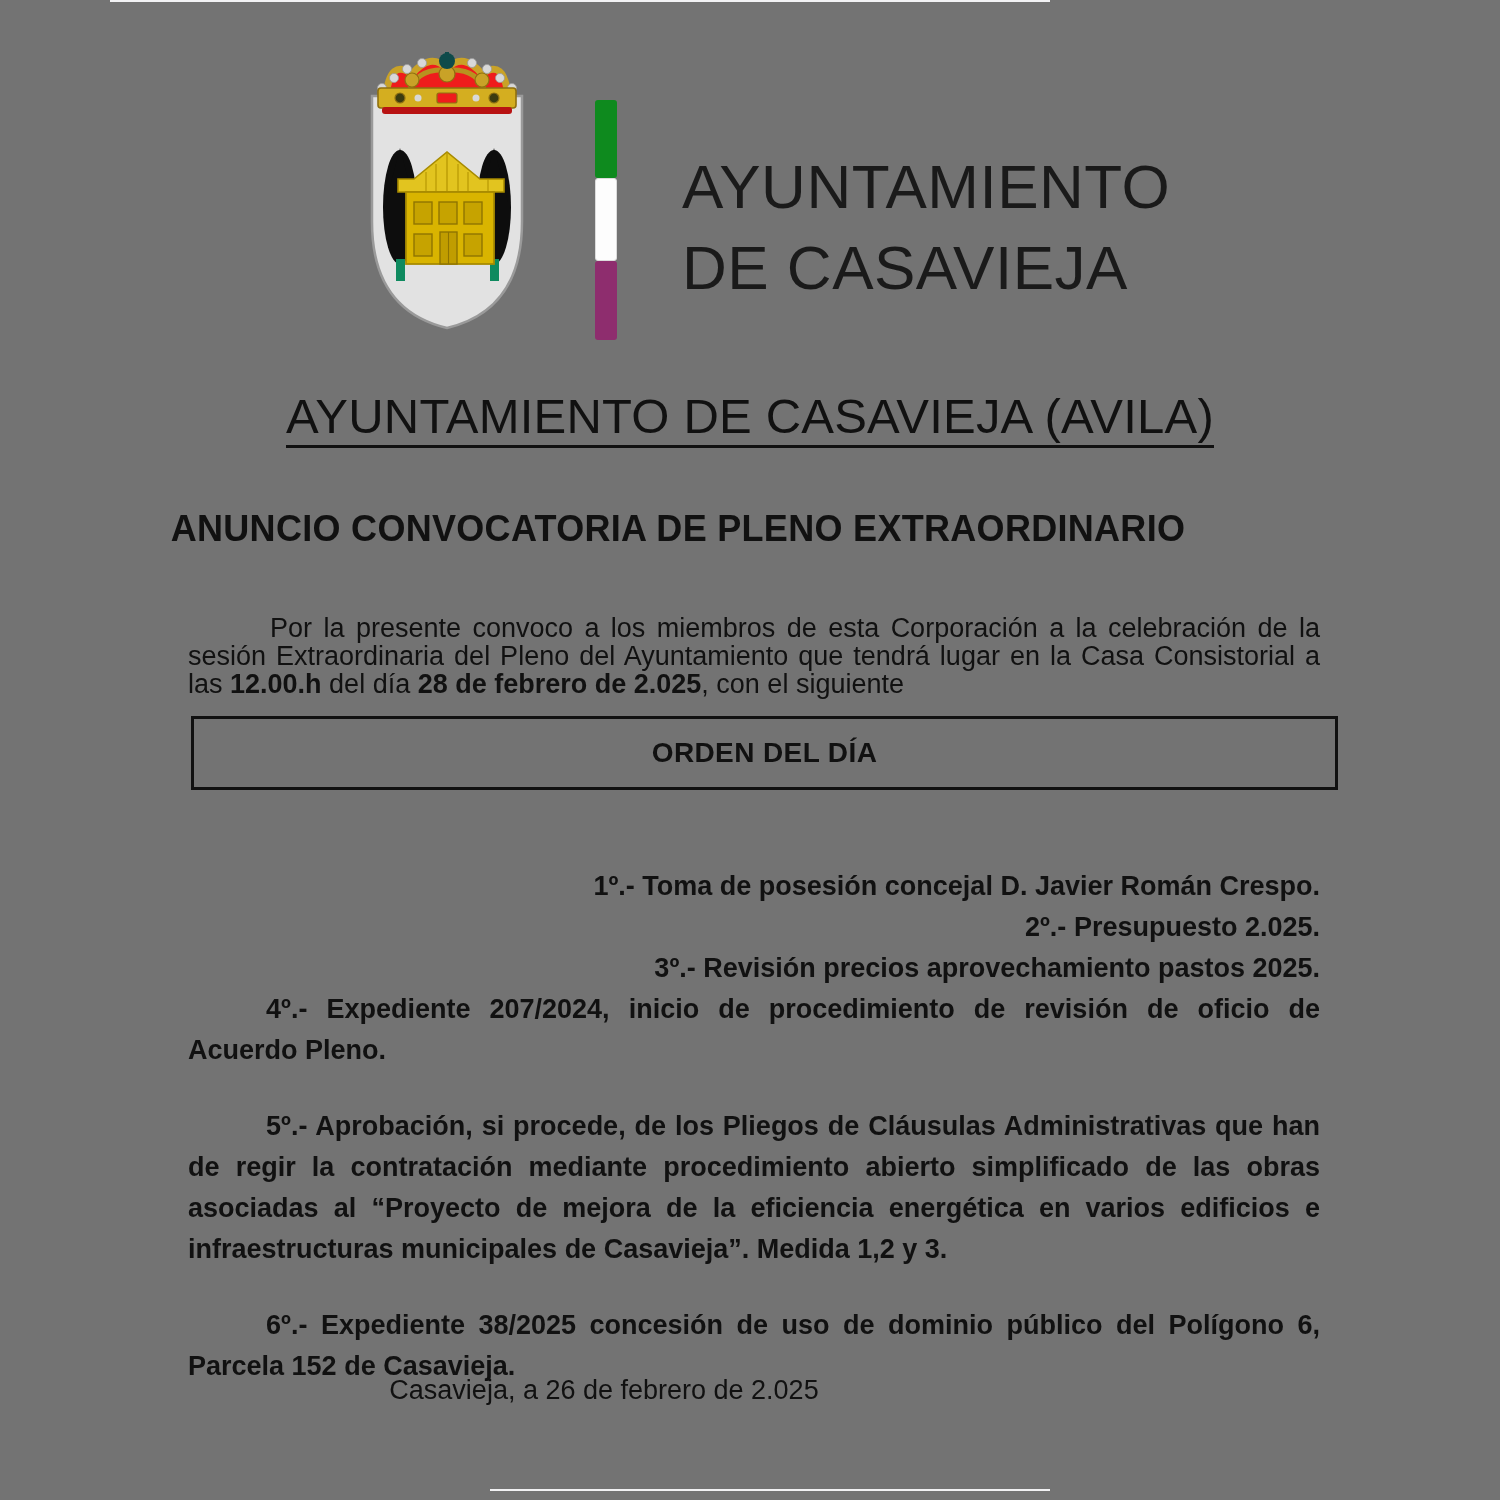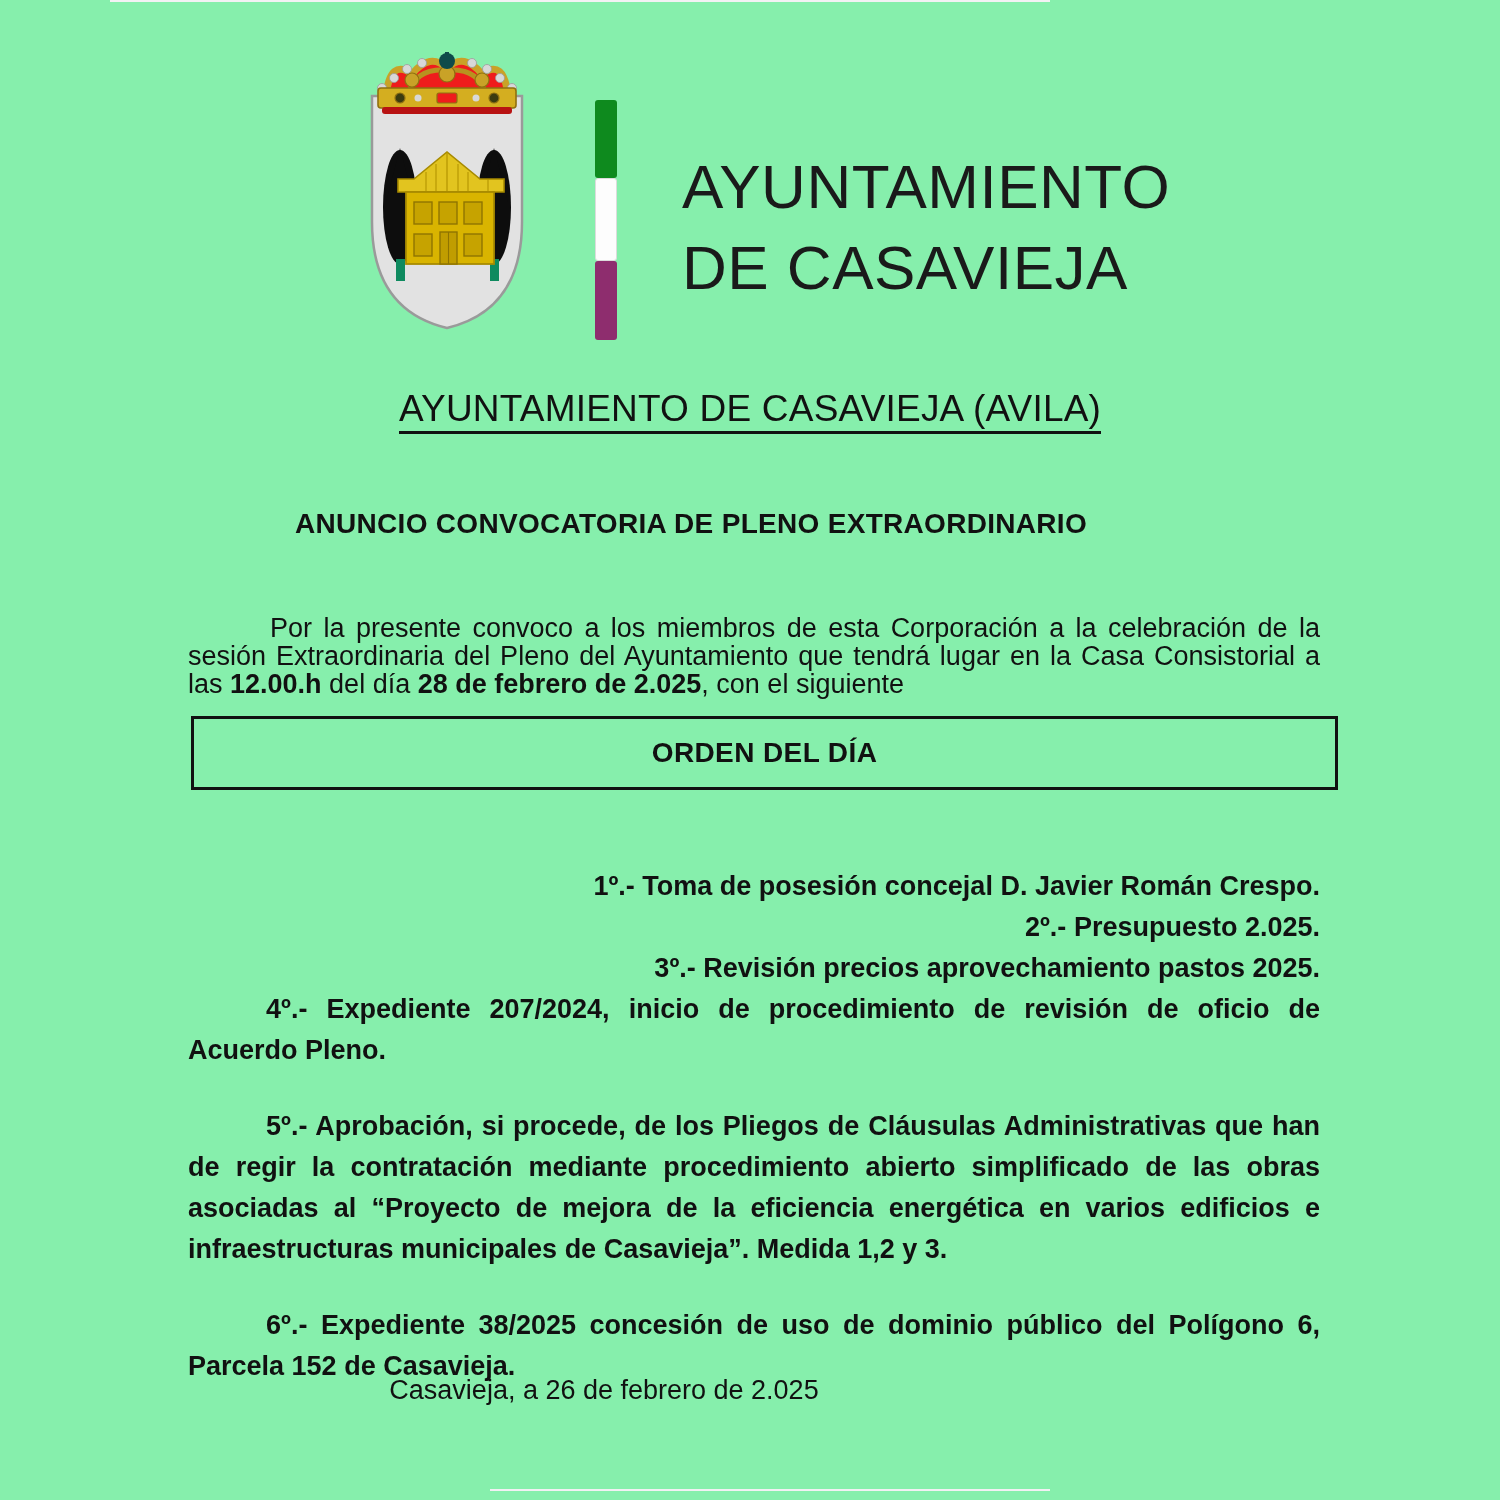"AYUNTAMIENTO" .page { background: #86efac -> #737373 }
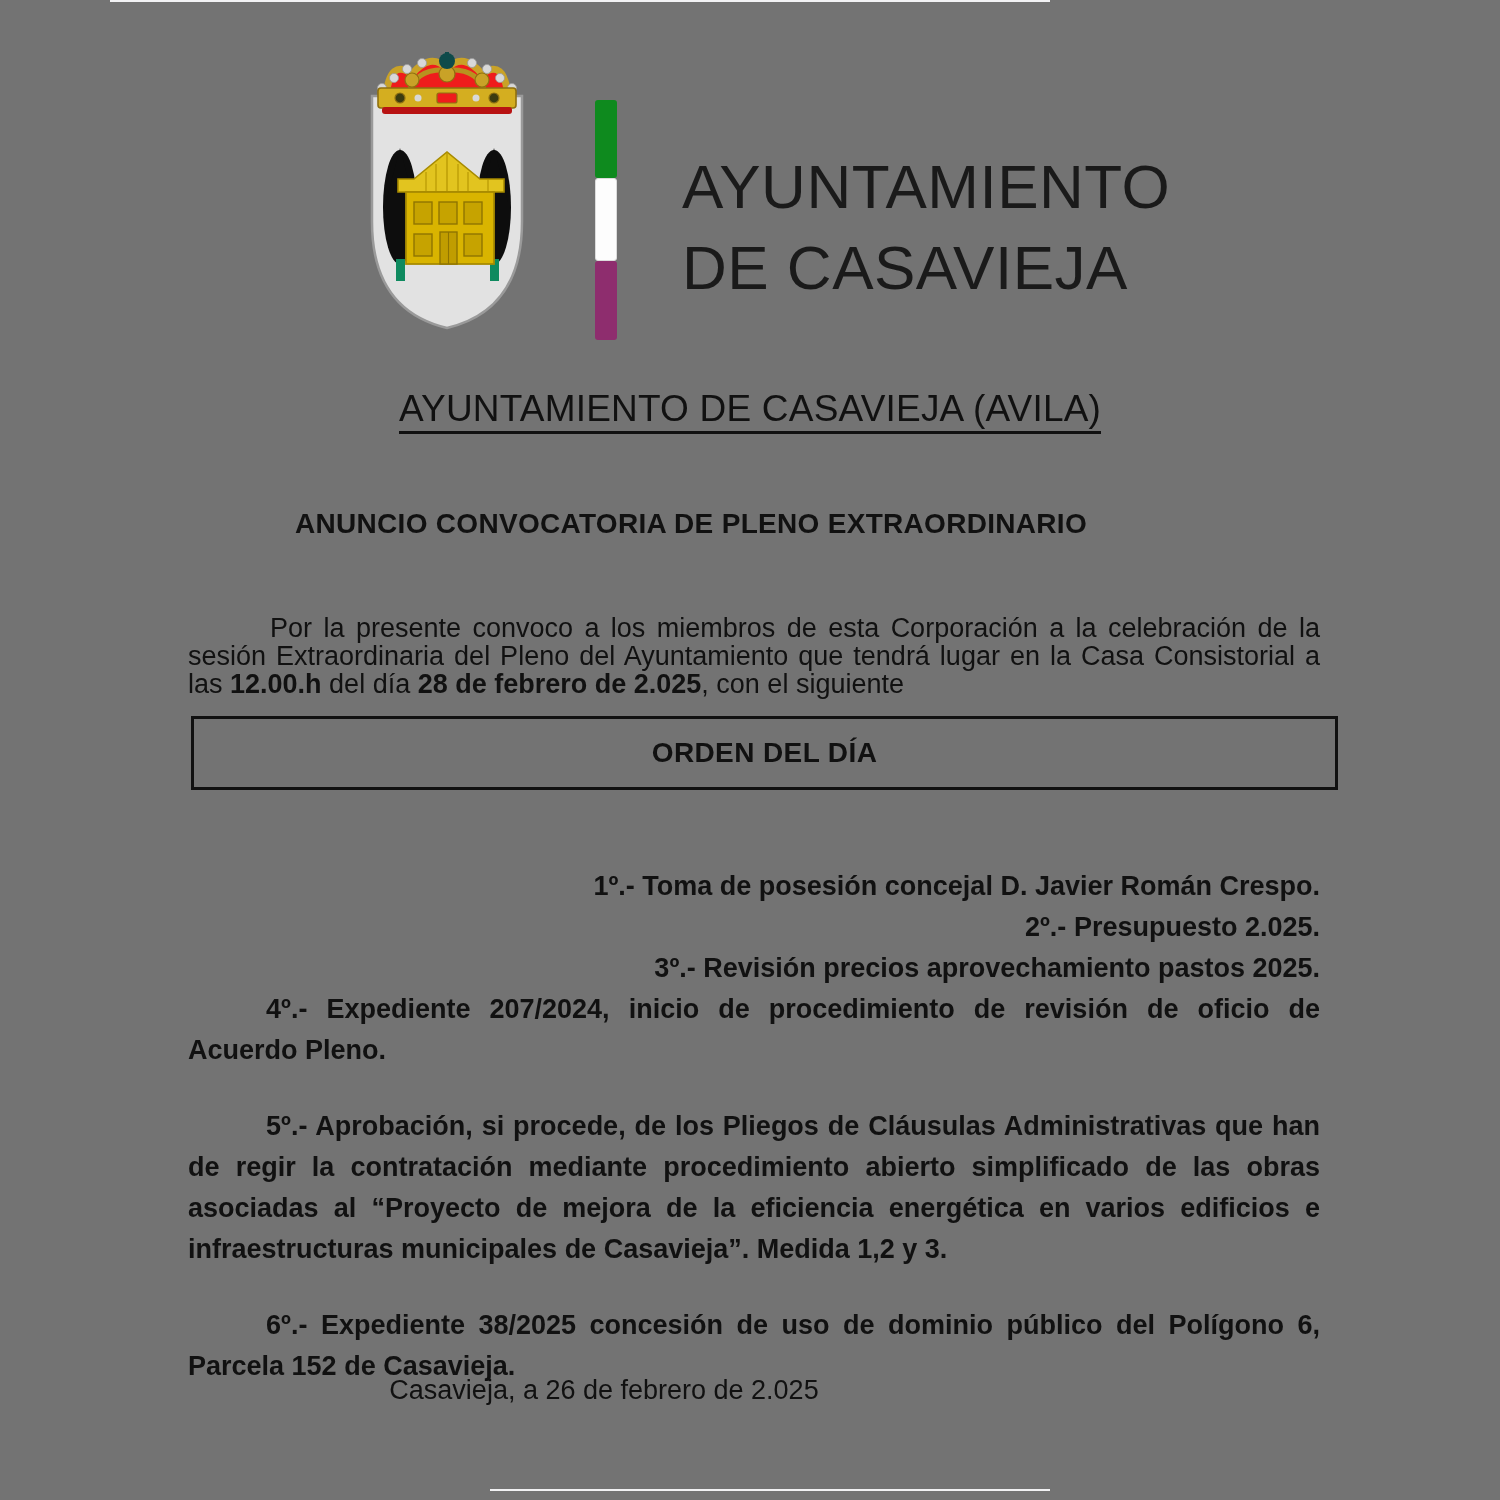"AYUNTAMIENTO DE CASAVIEJA (AVILA)" .doc-title { font-size: 37px -> 49px }
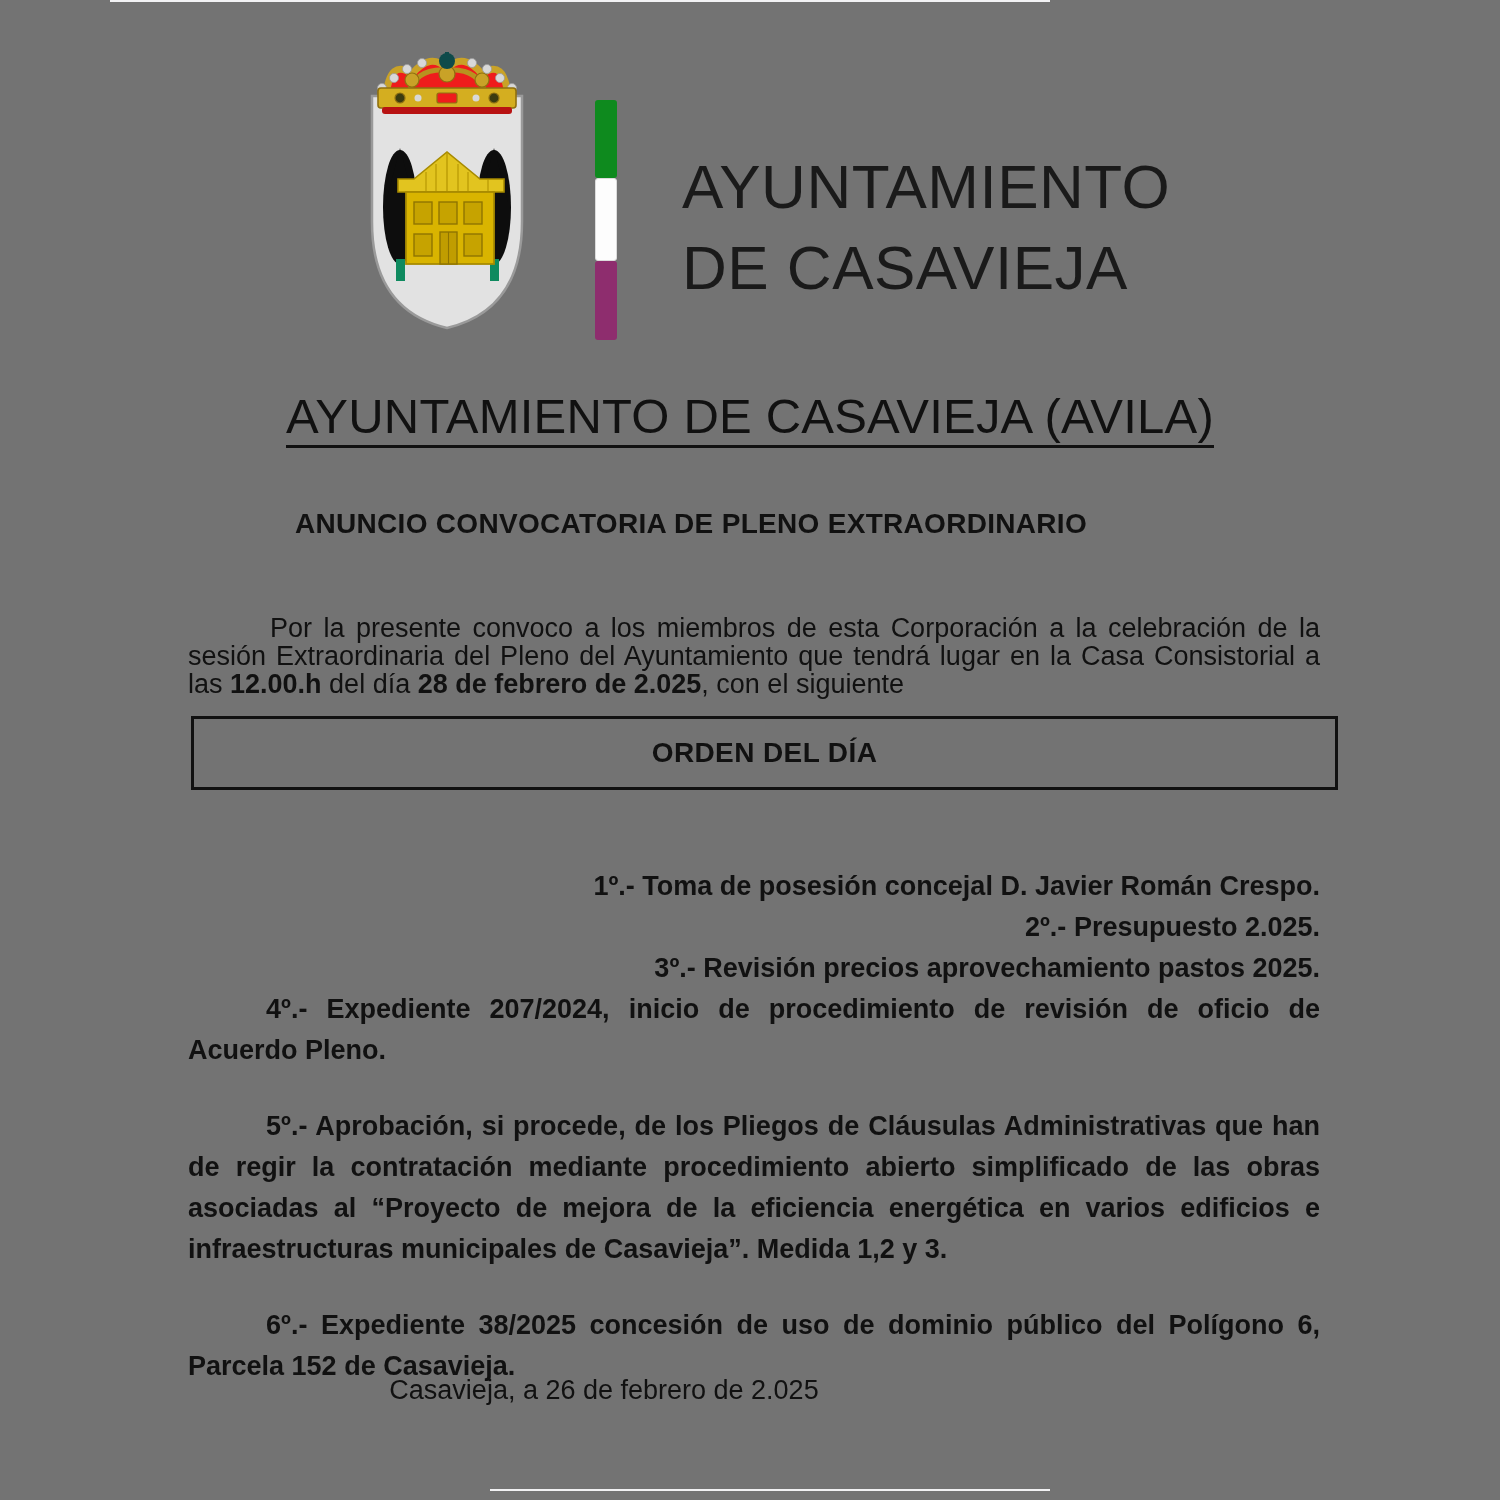"ANUNCIO CONVOCATORIA DE PLENO" .doc-subtitle { font-size: 28px -> 36px; left: 13px -> 0 }
